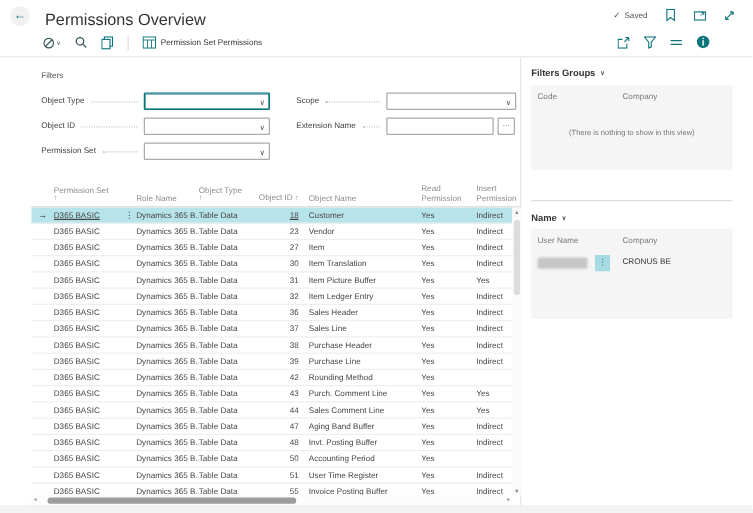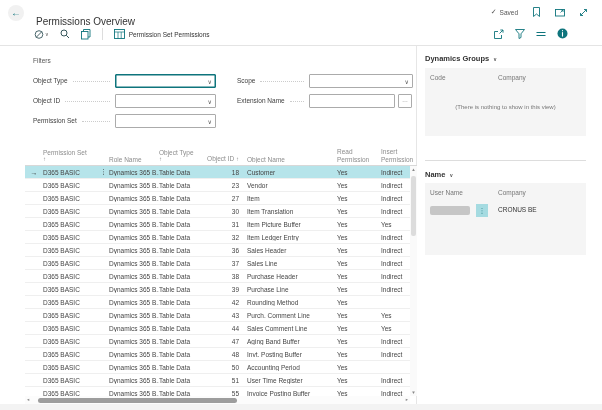"Permissions Overview" .page-title { font-size: 10px -> 13px; top: 16px -> 8px }
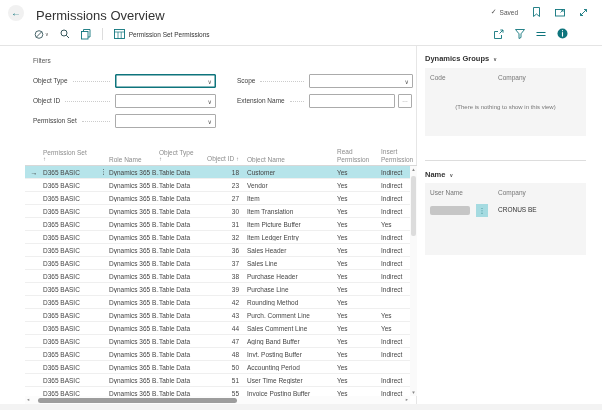"Dynamics Groups" span { text: Dynamics -> Filters }
